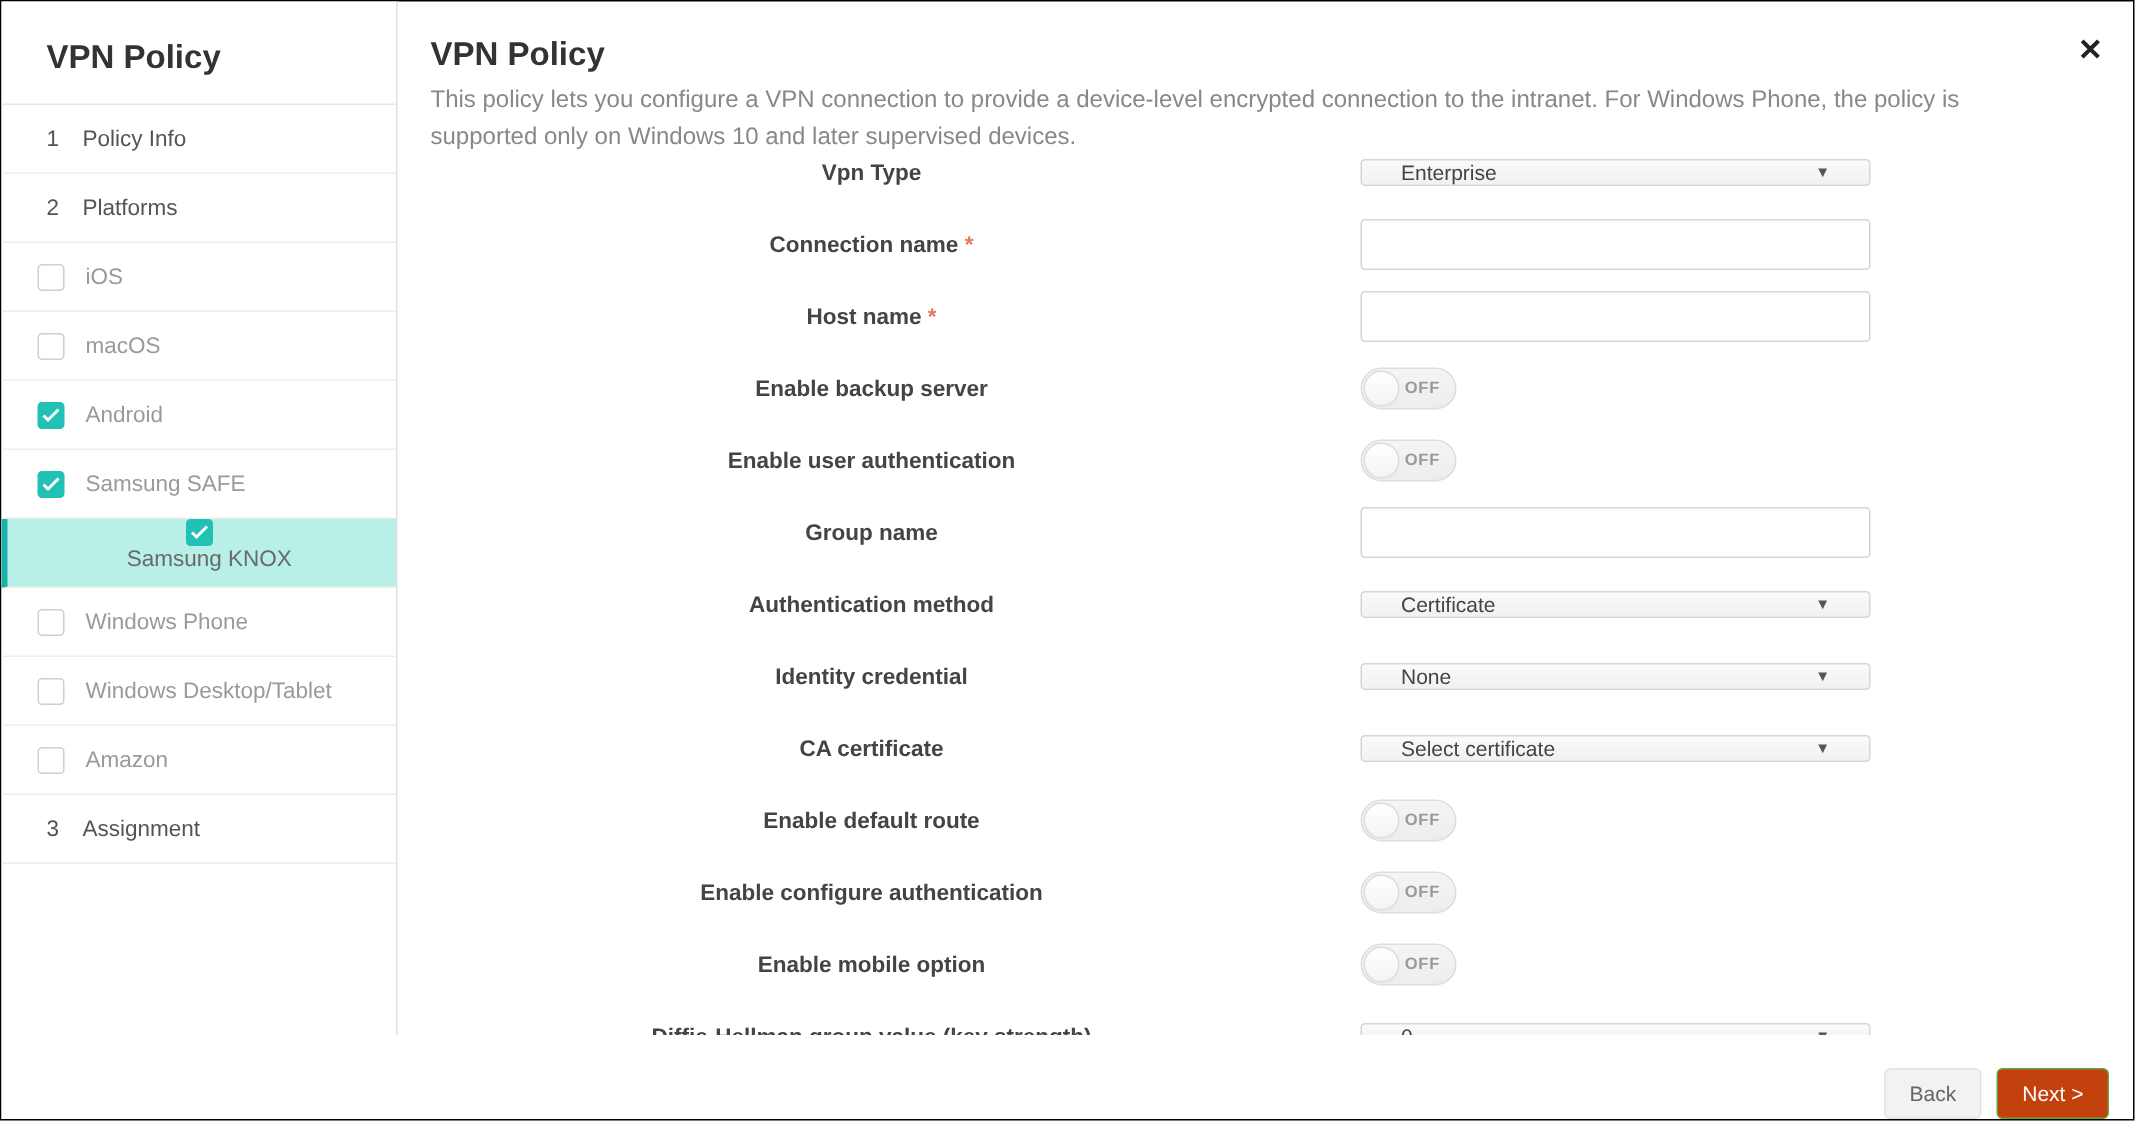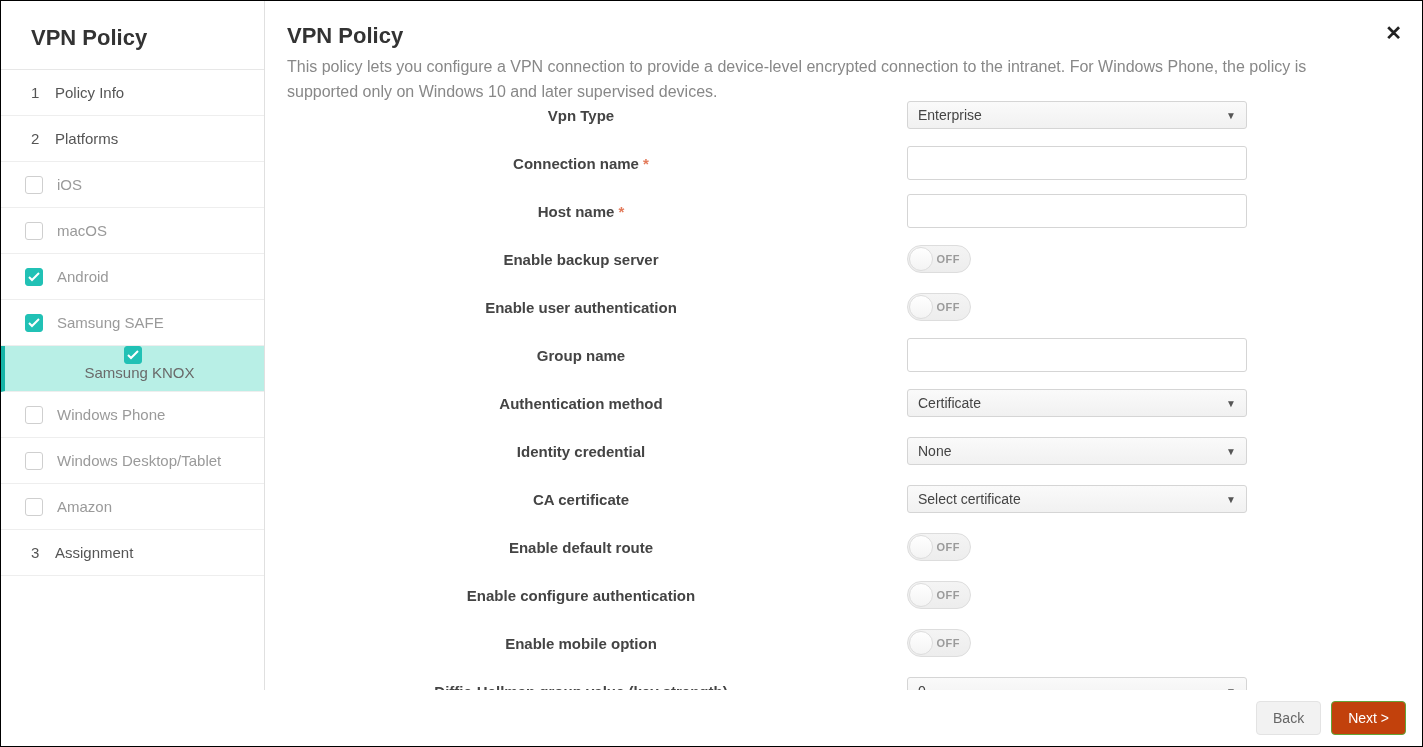"Enterprise" .select { height: 28px -> 18px; padding: 0 10px -> 0 26px }
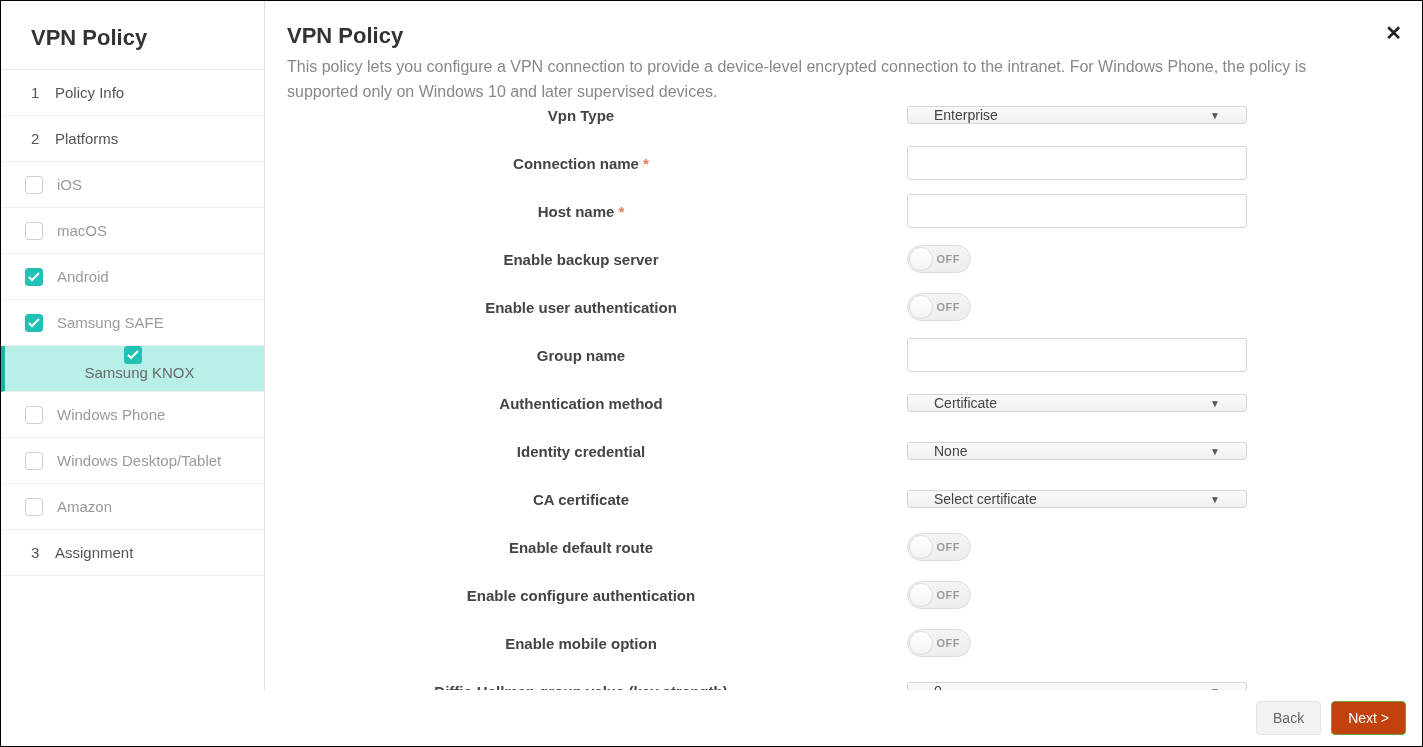"Back" .footer { align-items: center -> flex-end }
